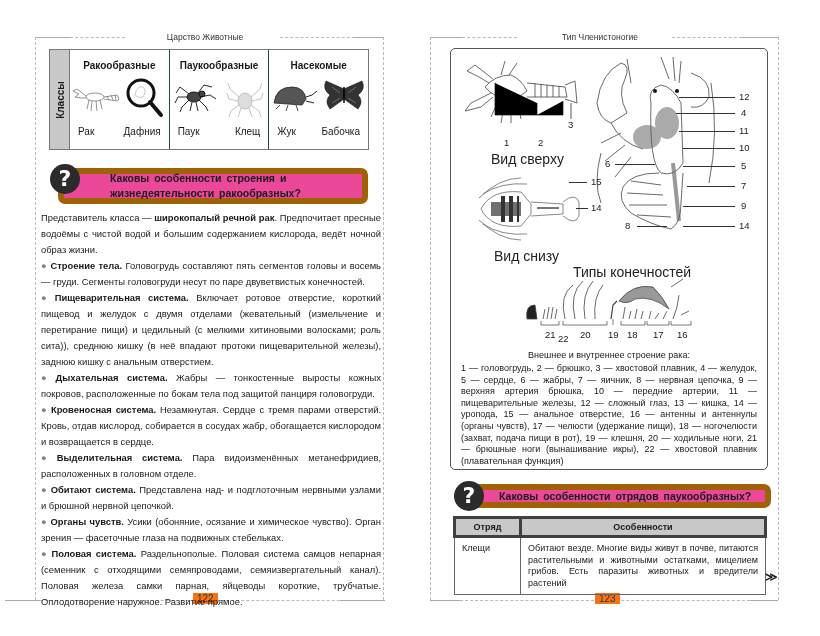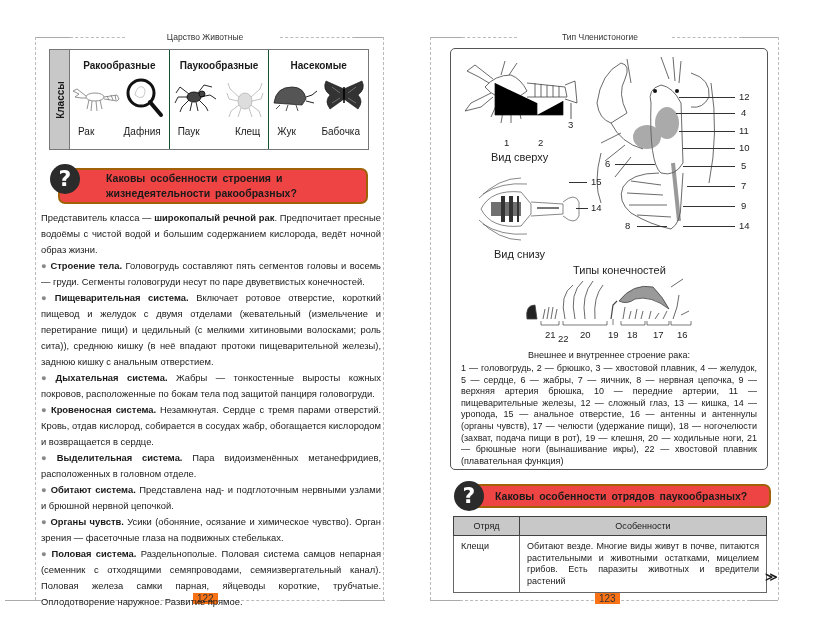"Вид сверху" .fig-label { font-size: 11px -> 14px }
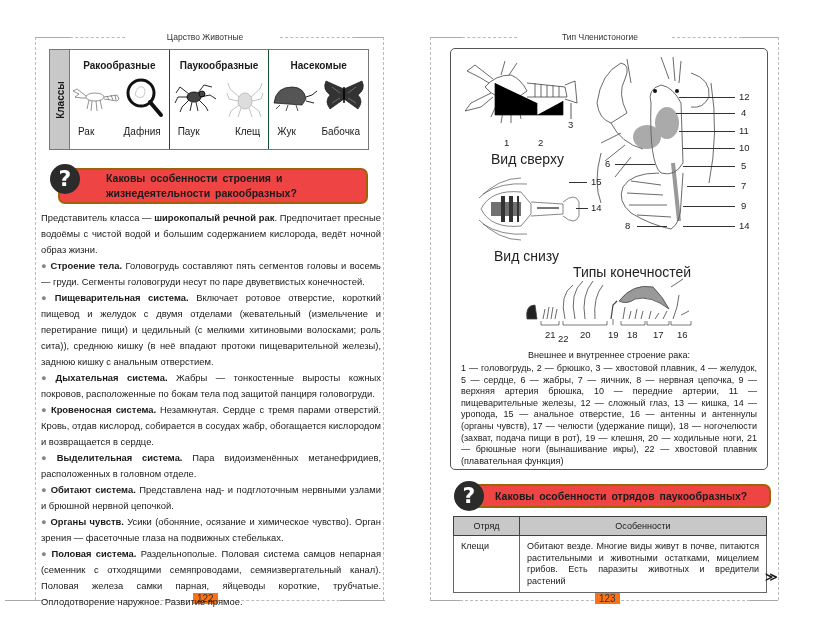"Каковы особенности строения и" .qbox { background: #ef4444 -> #ec4899; border: 2px solid #a16207 -> 6px solid #a16207 }
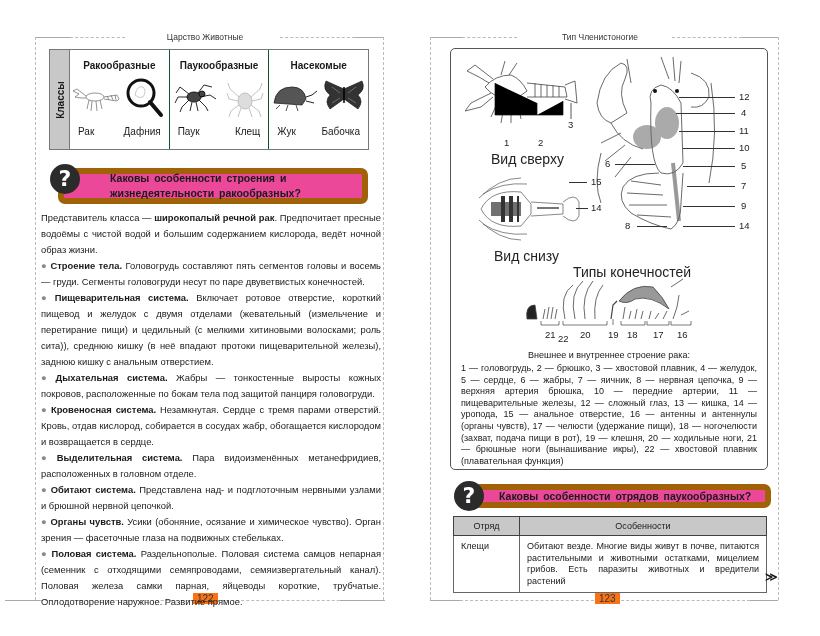"Отряд" .otable th { border: 1px solid #404040 -> 3px solid #404040; font-weight: normal -> bold }
